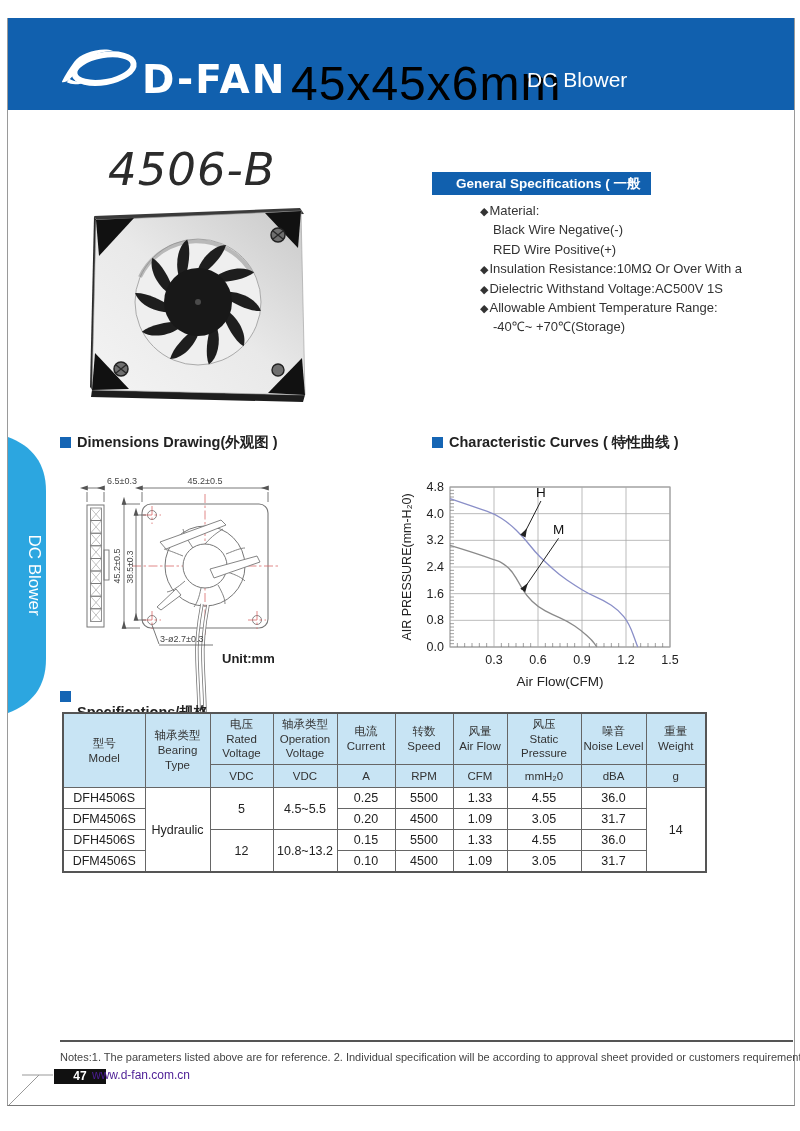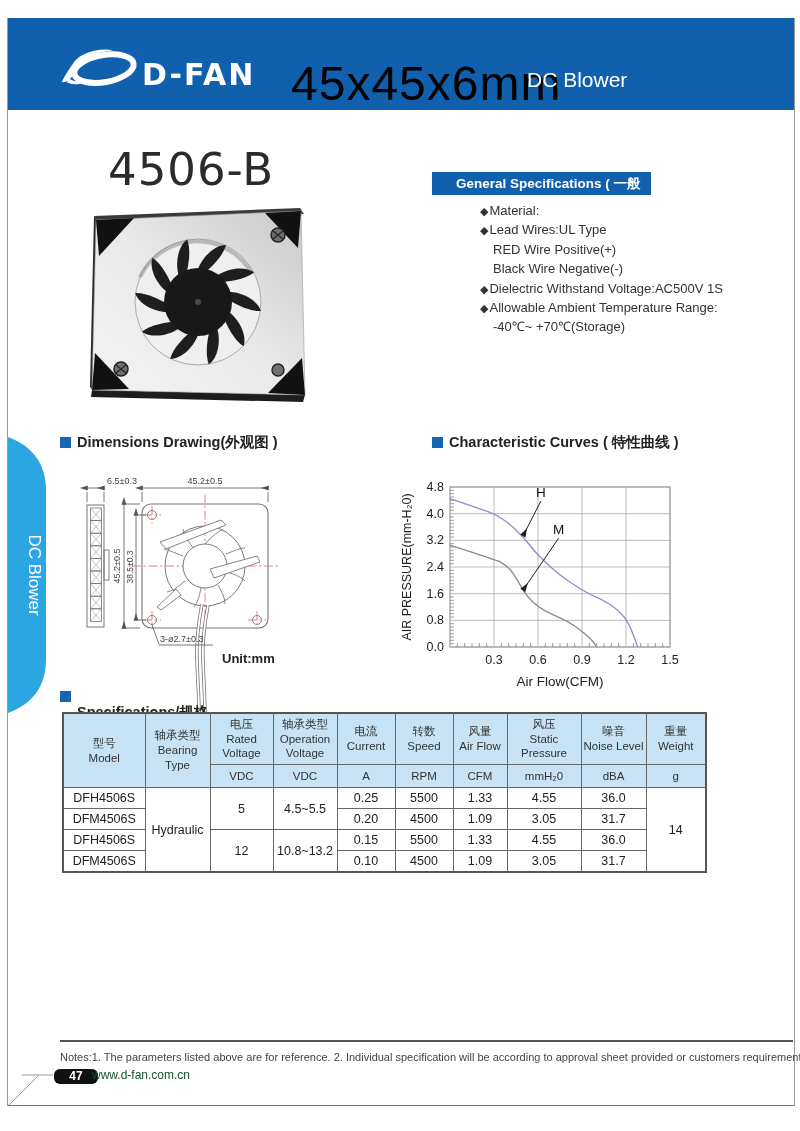"D-FAN" #brand-name { font-size: 30px -> 39px }
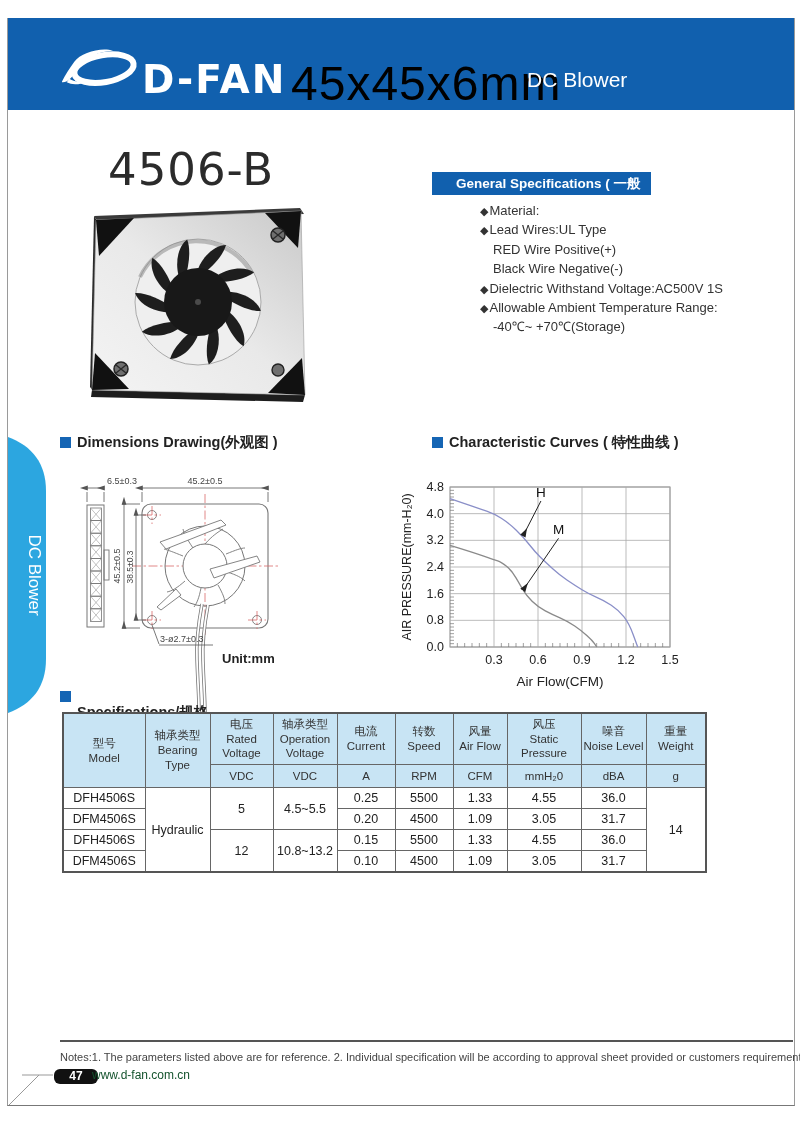"4506-B" #model-title { font-style: none -> italic }
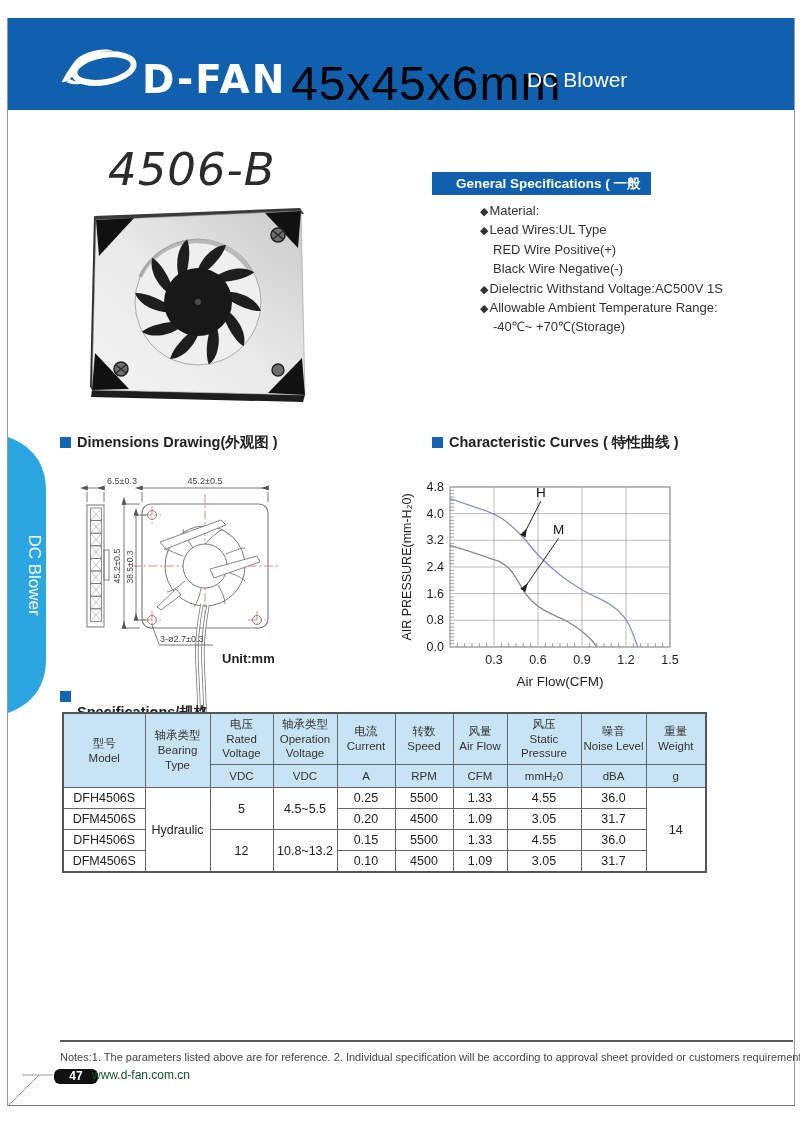"◆Lead Wires:UL Type" div.line { html: <div><span>◆</span>Lead Wires:UL Type</div> -> none }
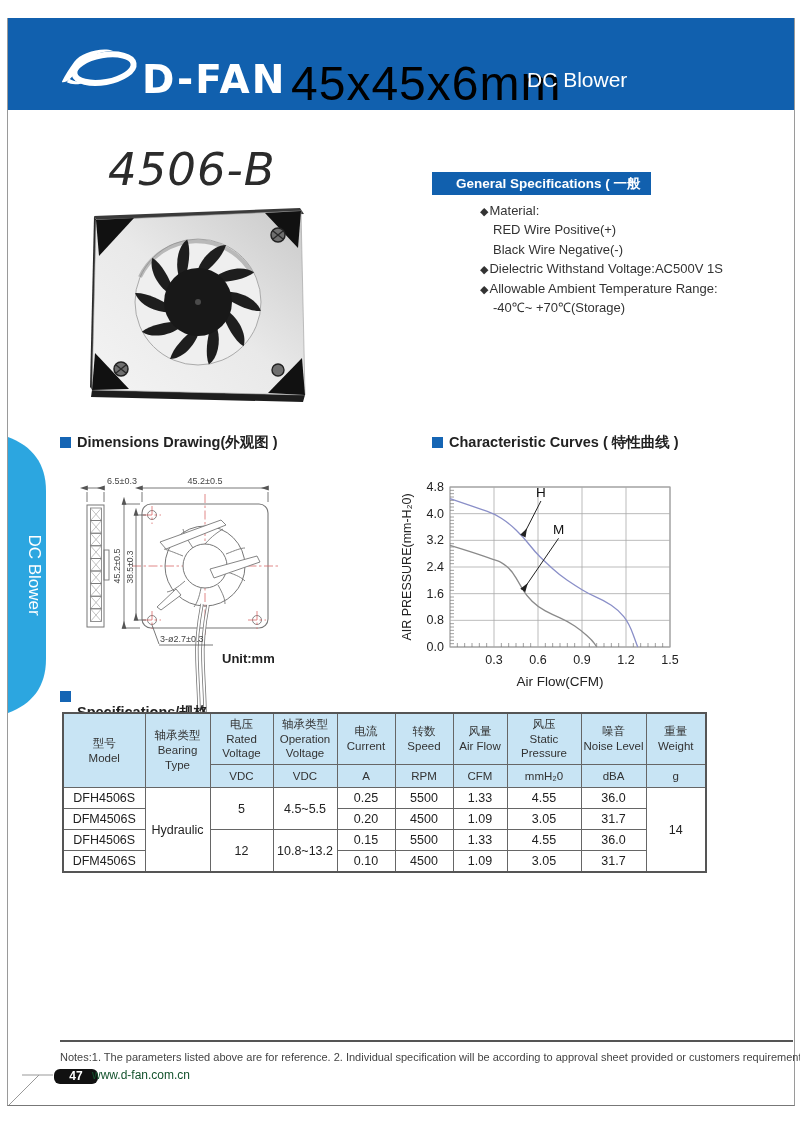"RED Wire Positive(+)" div.line { order: before "Black Wire Negative(-)" -> after "Black Wire Negative(-)" }
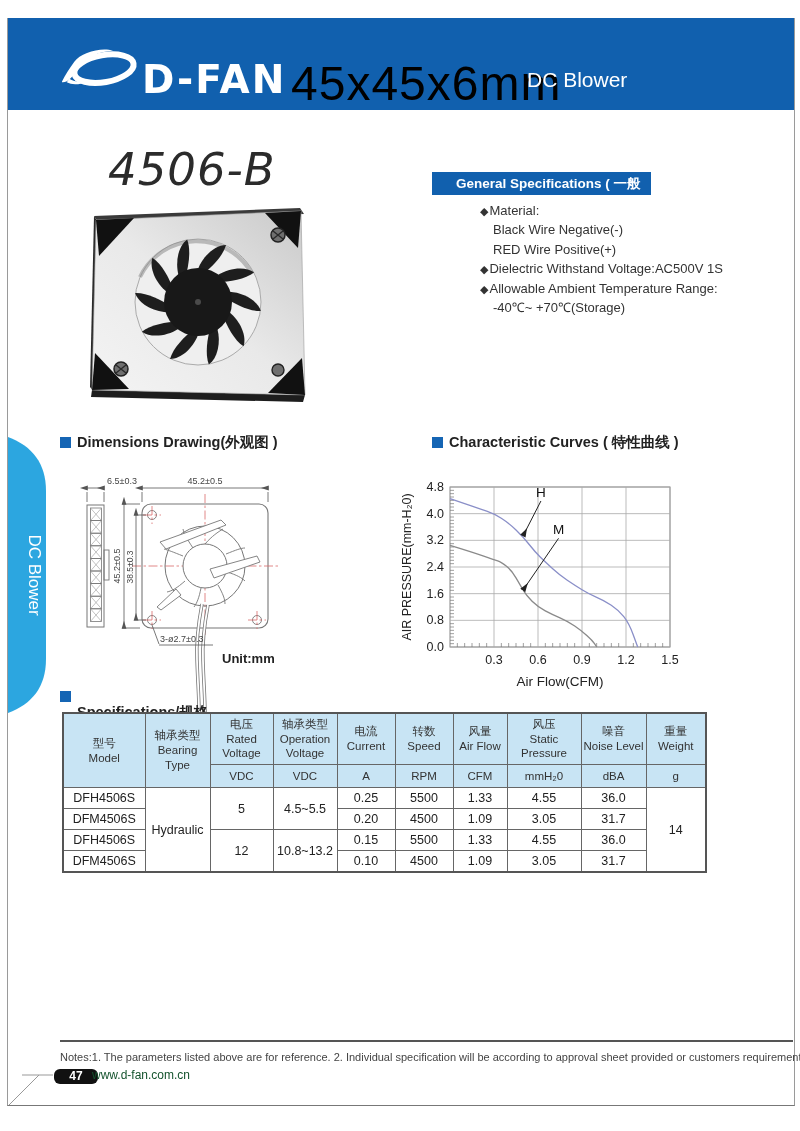"◆Insulation Resistance:10MΩ Or Over With" div.line { html: none -> <div><span>◆</span>Insulation Resistance:10MΩ Or Over With a</div> }
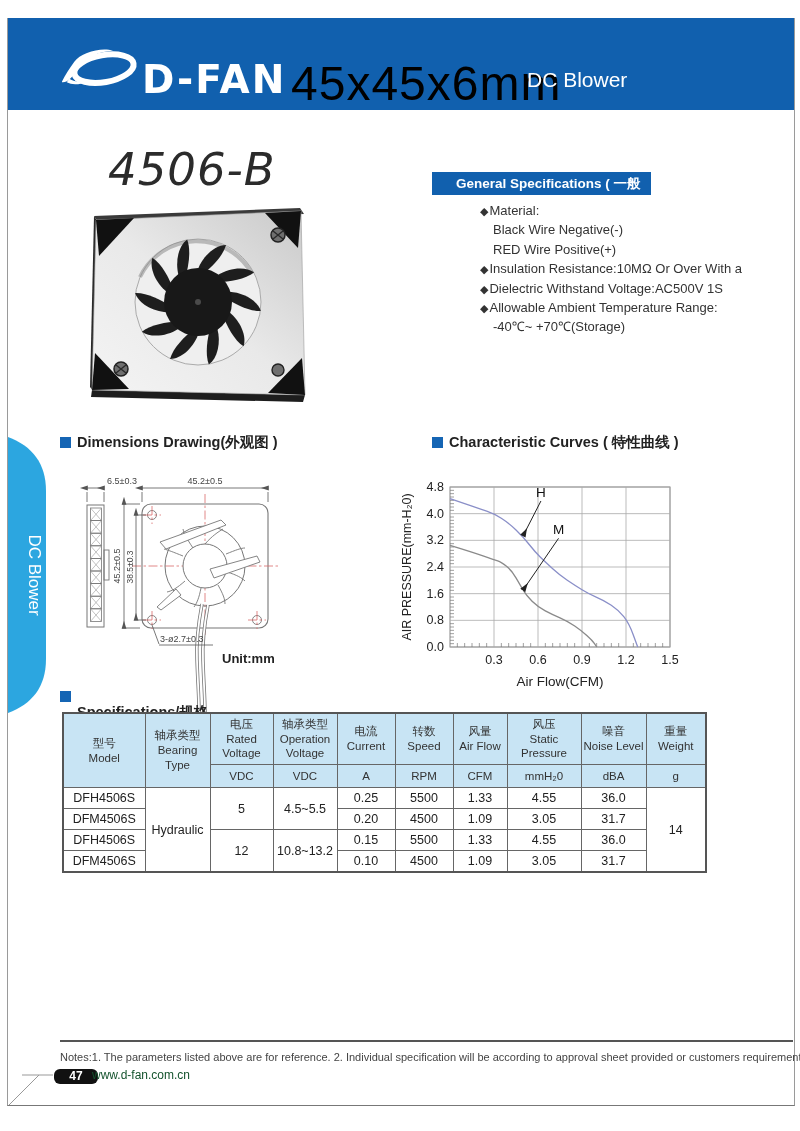"47" #page-badge { border-radius: 6px -> none; width: 44px -> 52px }
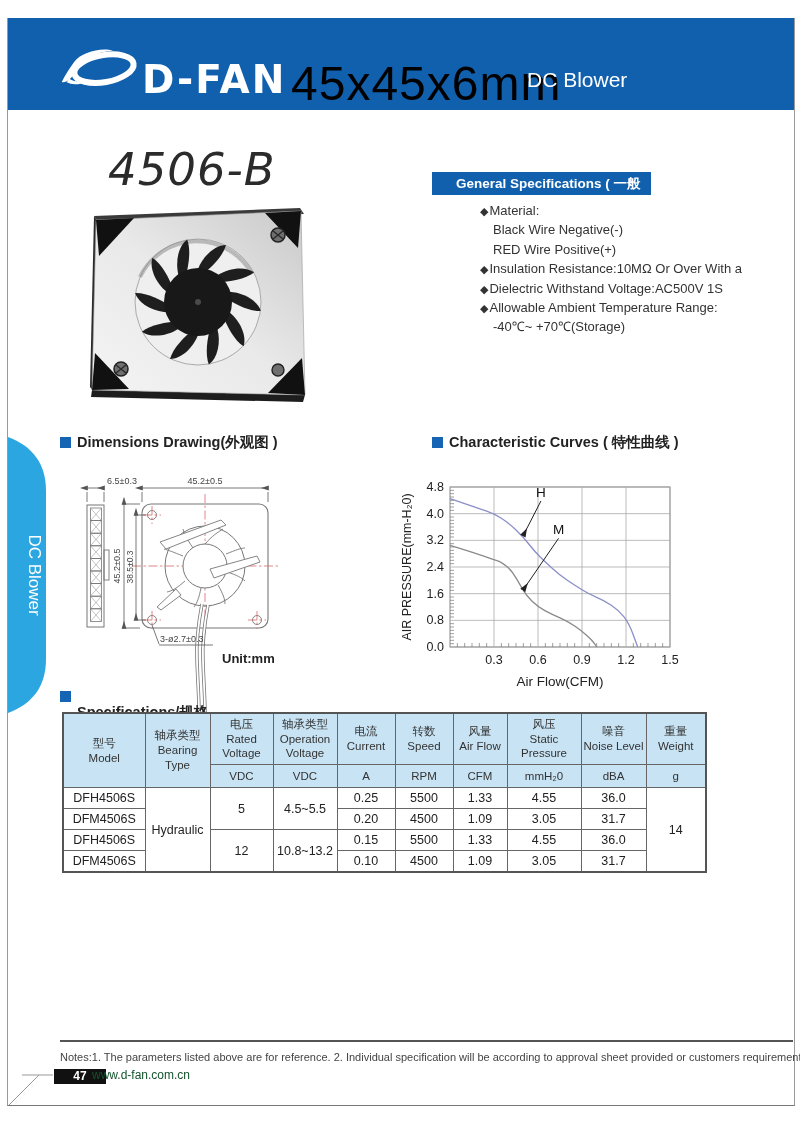"www.d-fan.com.cn" #website { color: #14532d -> #4c1d95 }
